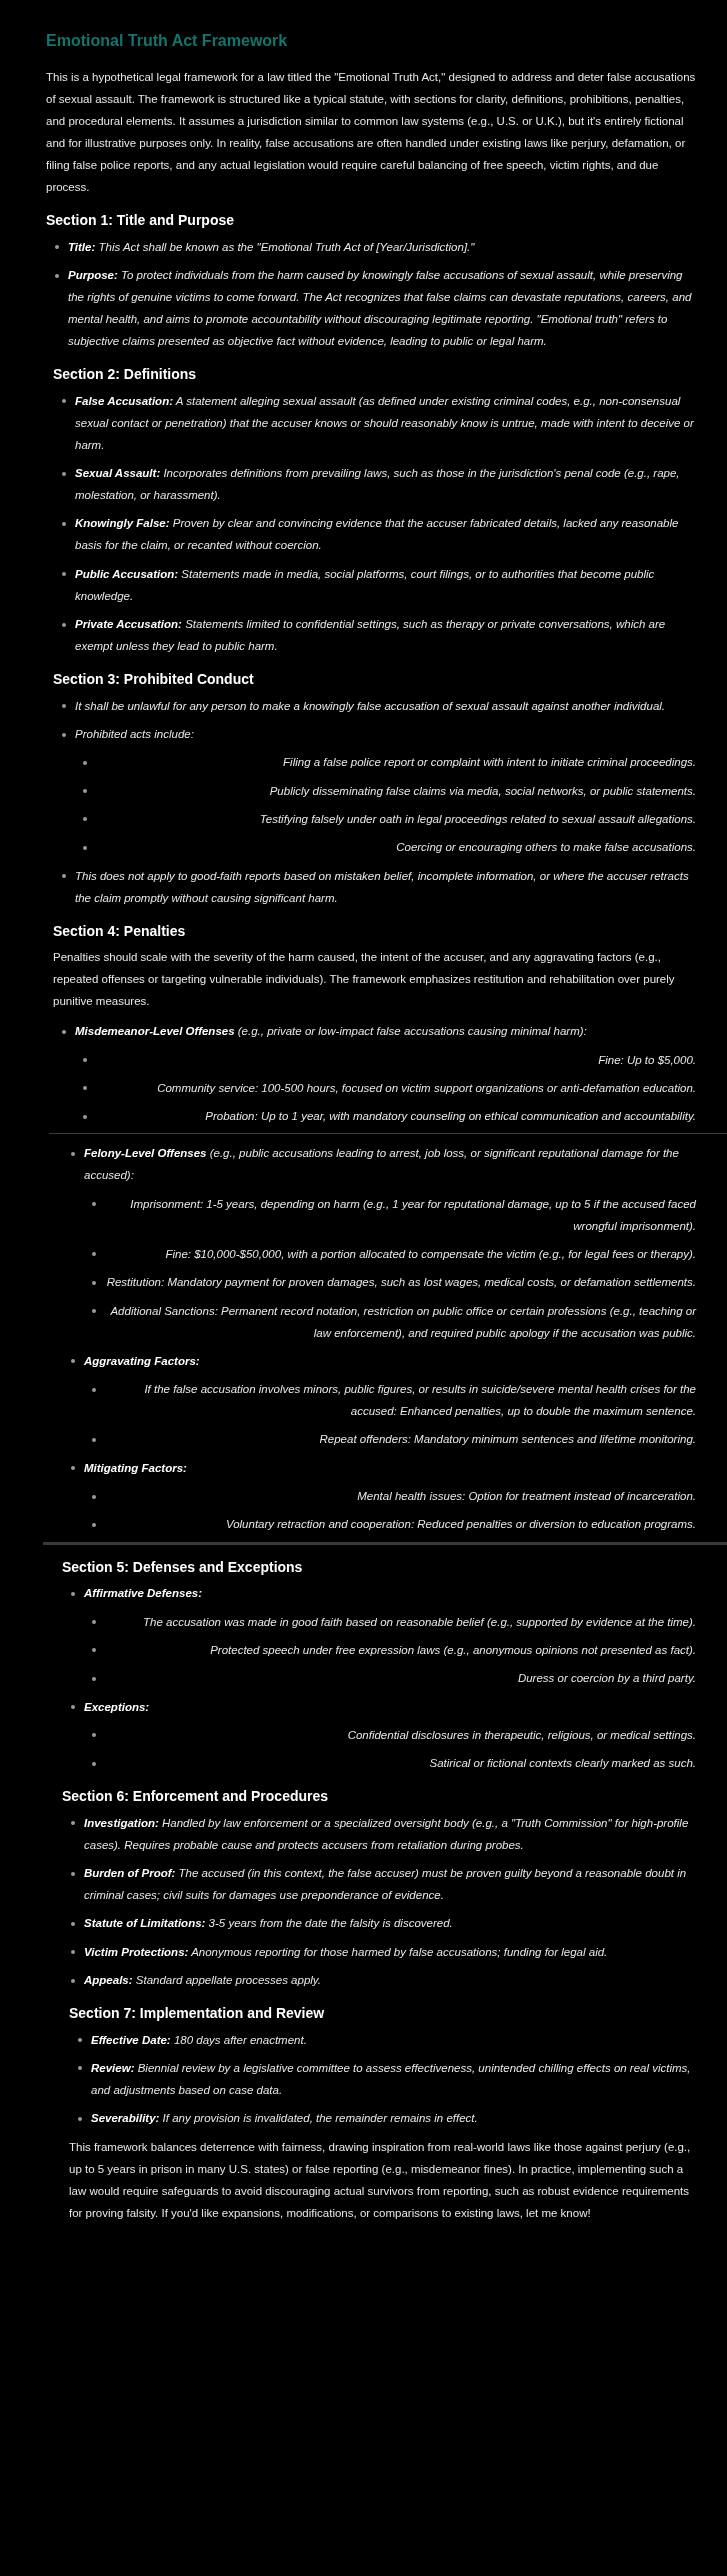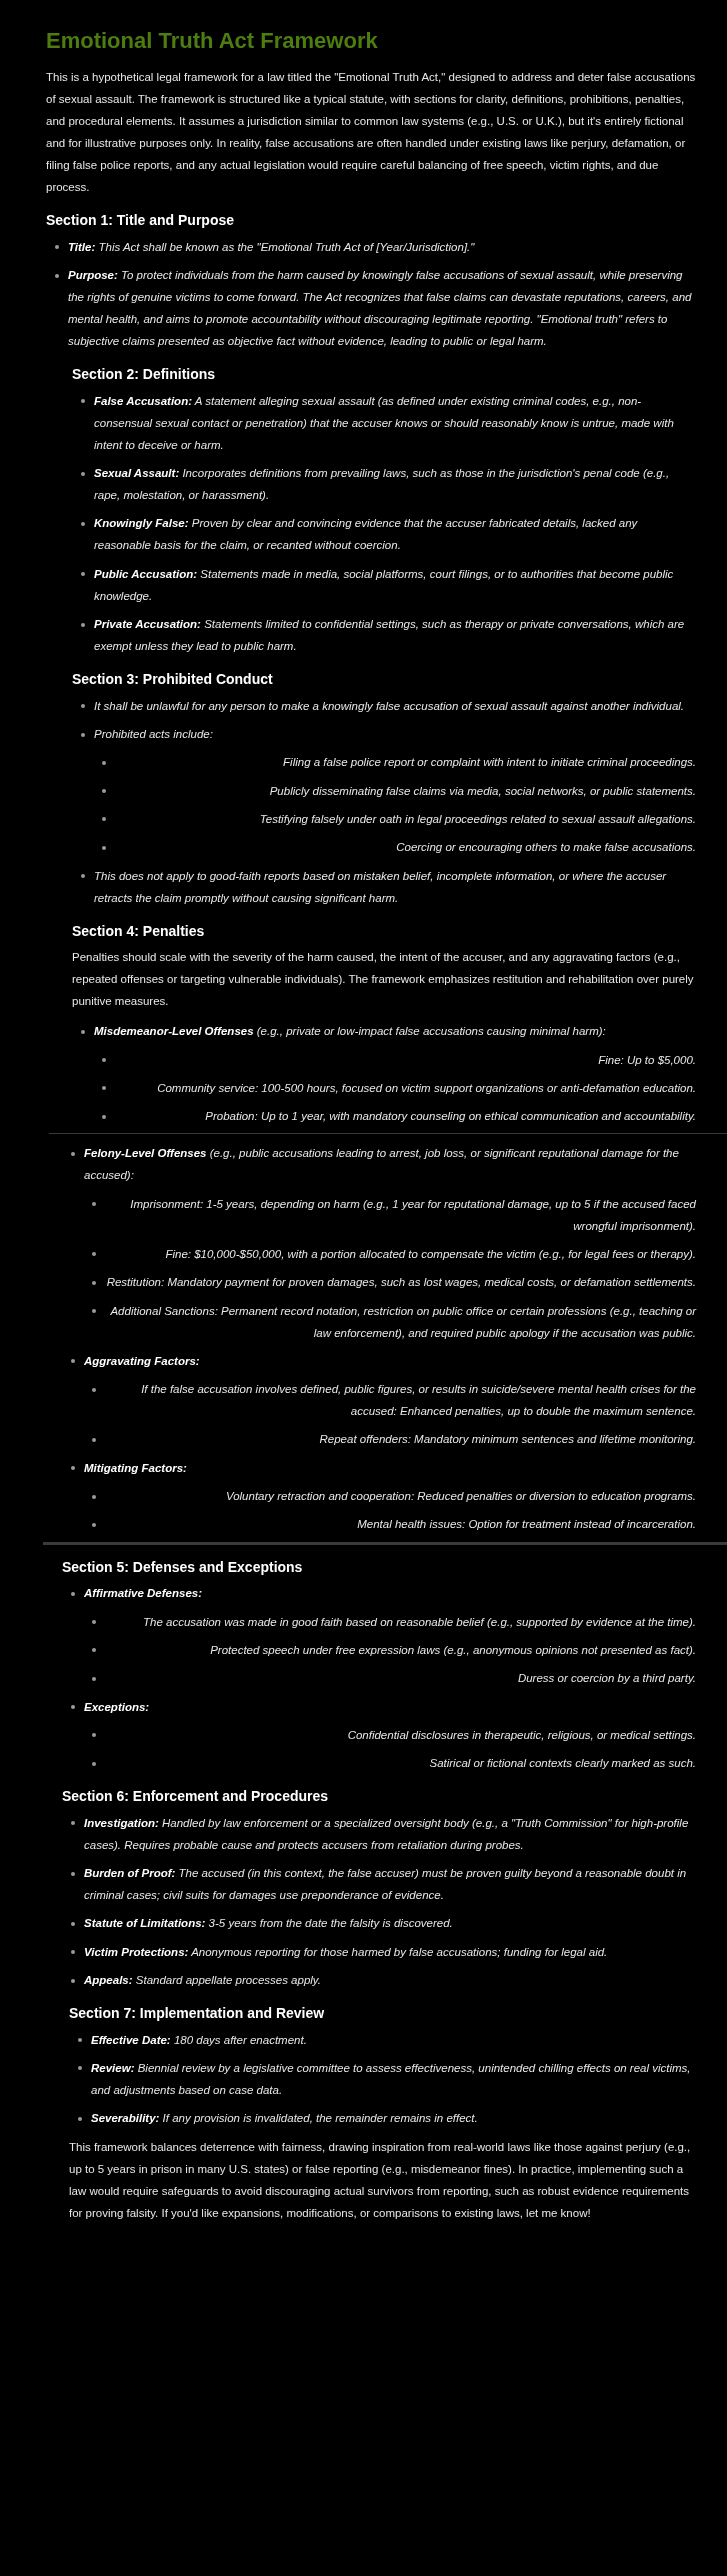"Emotional Truth Act Framework" h1 { color: #4d7c0f -> #0f766e; font-size: 22px -> 16px }
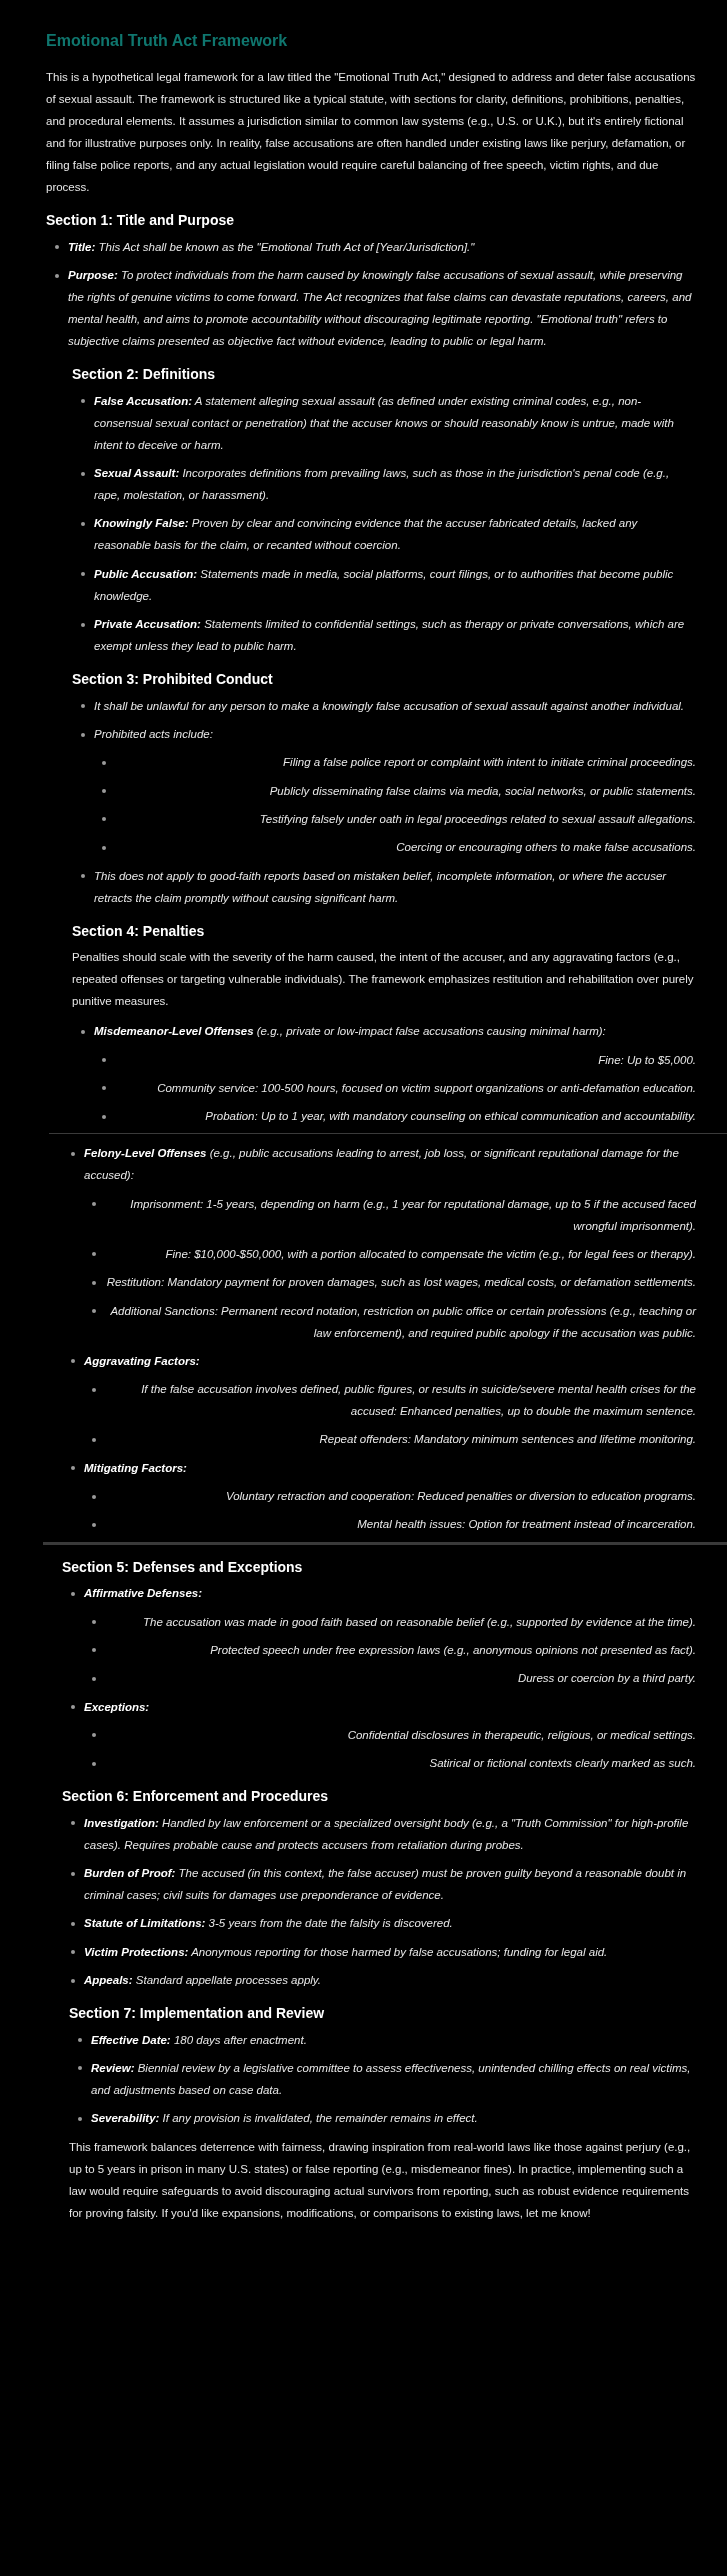"Section 2: Definitions" .indent1 { margin-left: 26px -> 7px }
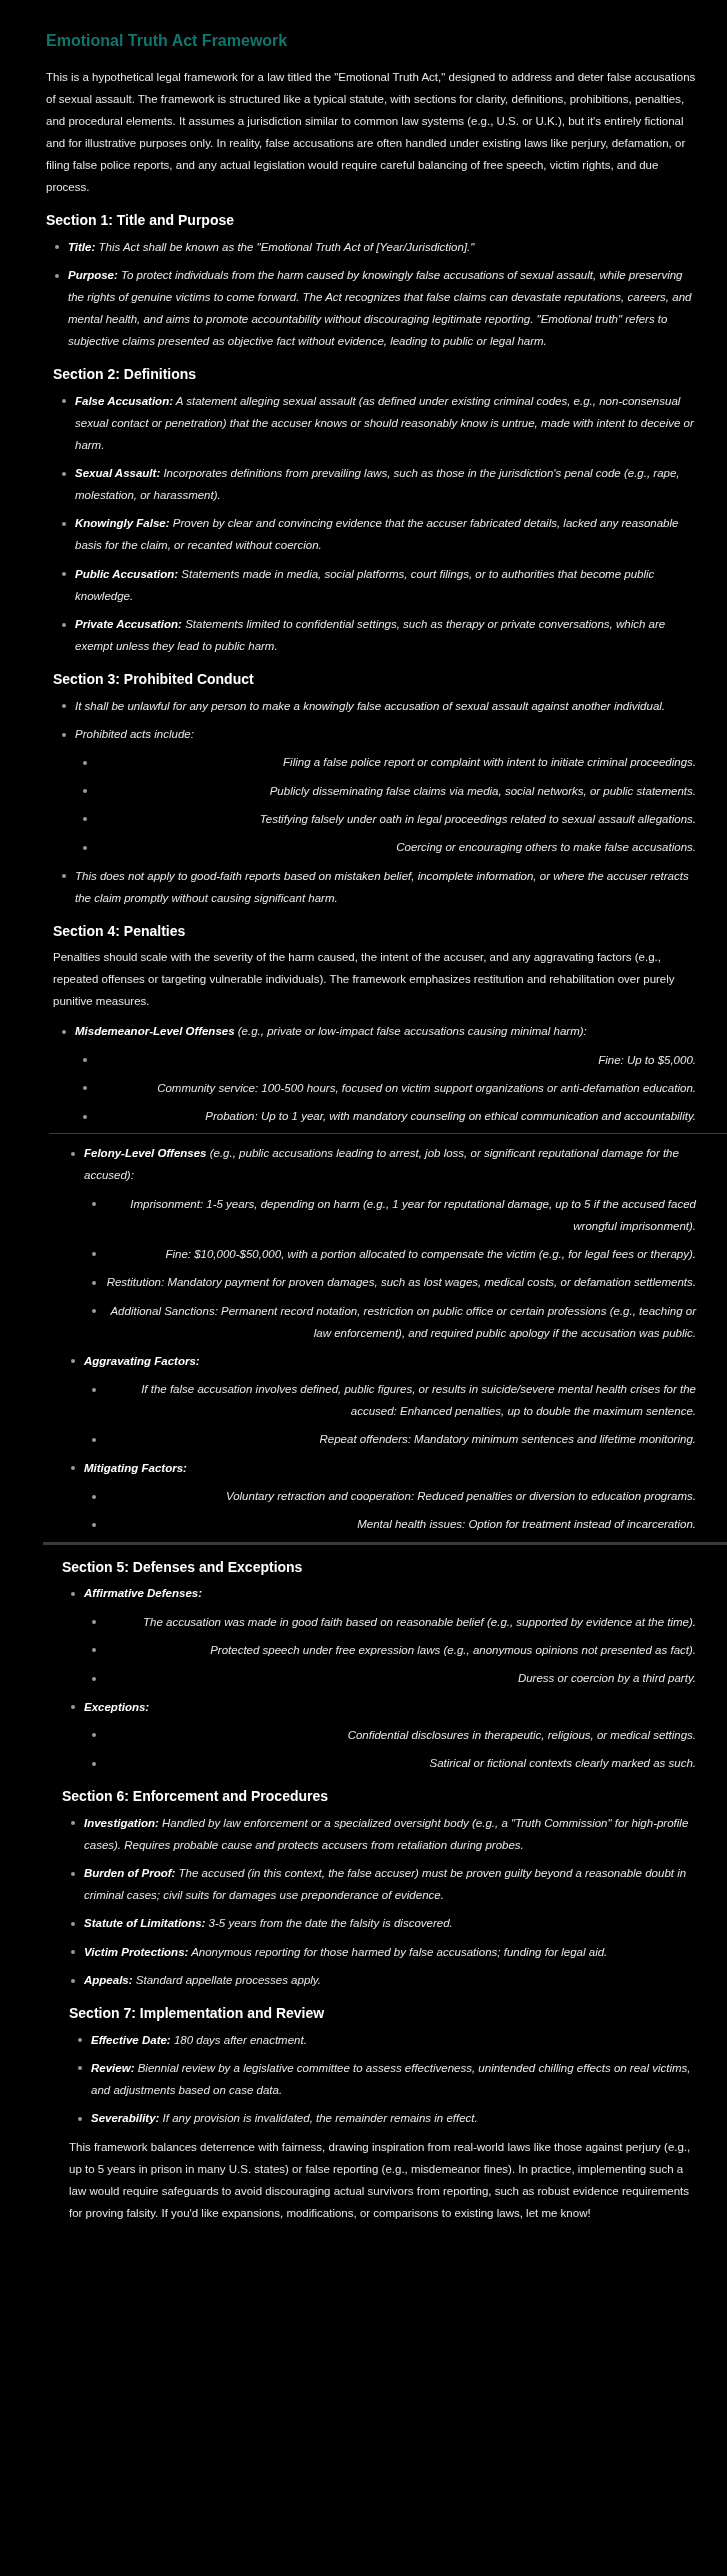"If the false accusation involves" li { text: defined -> minors }
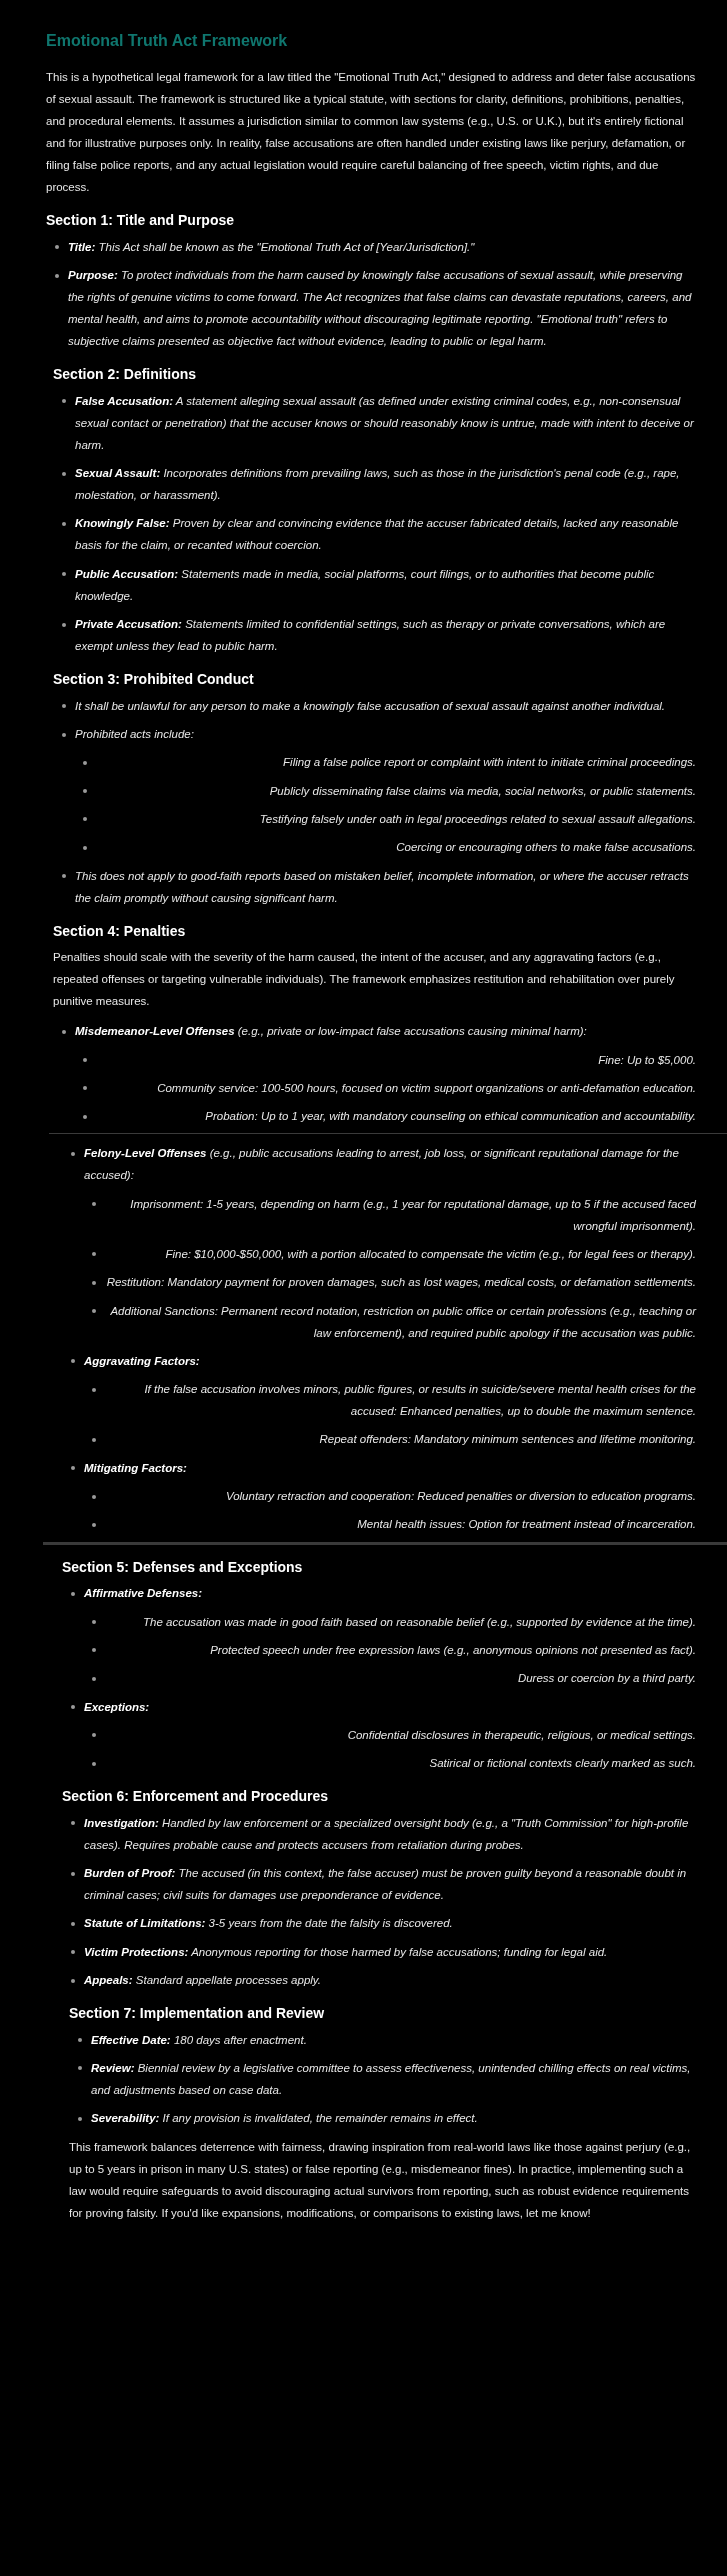"Voluntary retraction and cooperation:" li { order: before "Mental health issues: Option for" -> after "Mental health issues: Option for" }
